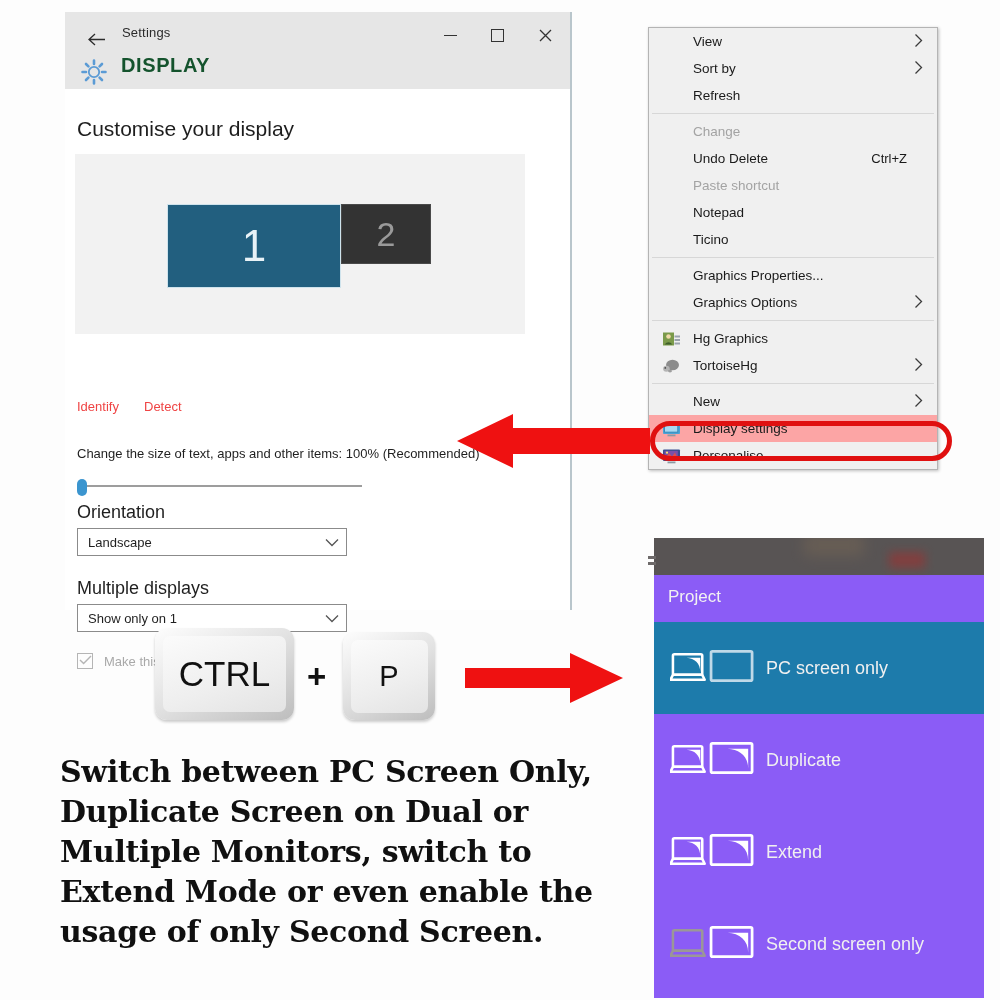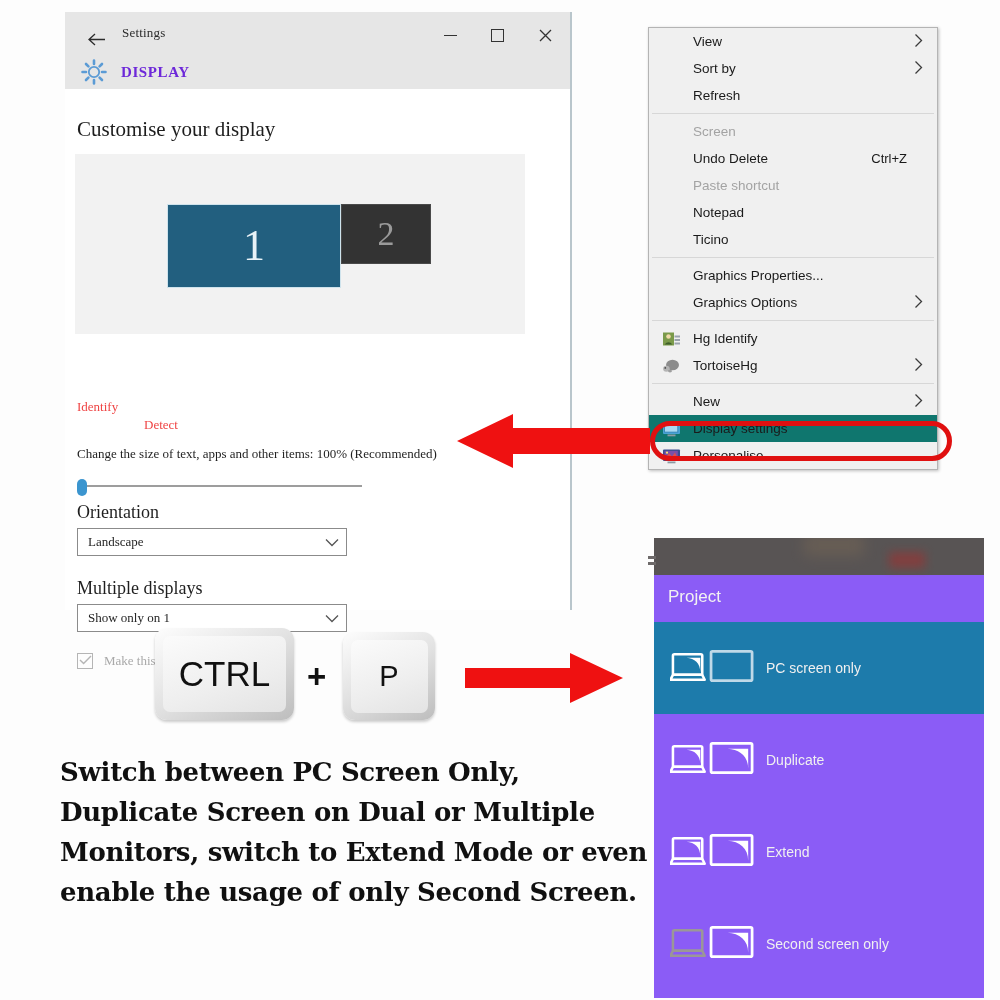"Settings" #settings-window { font-family: Liberation Serif, serif -> none }
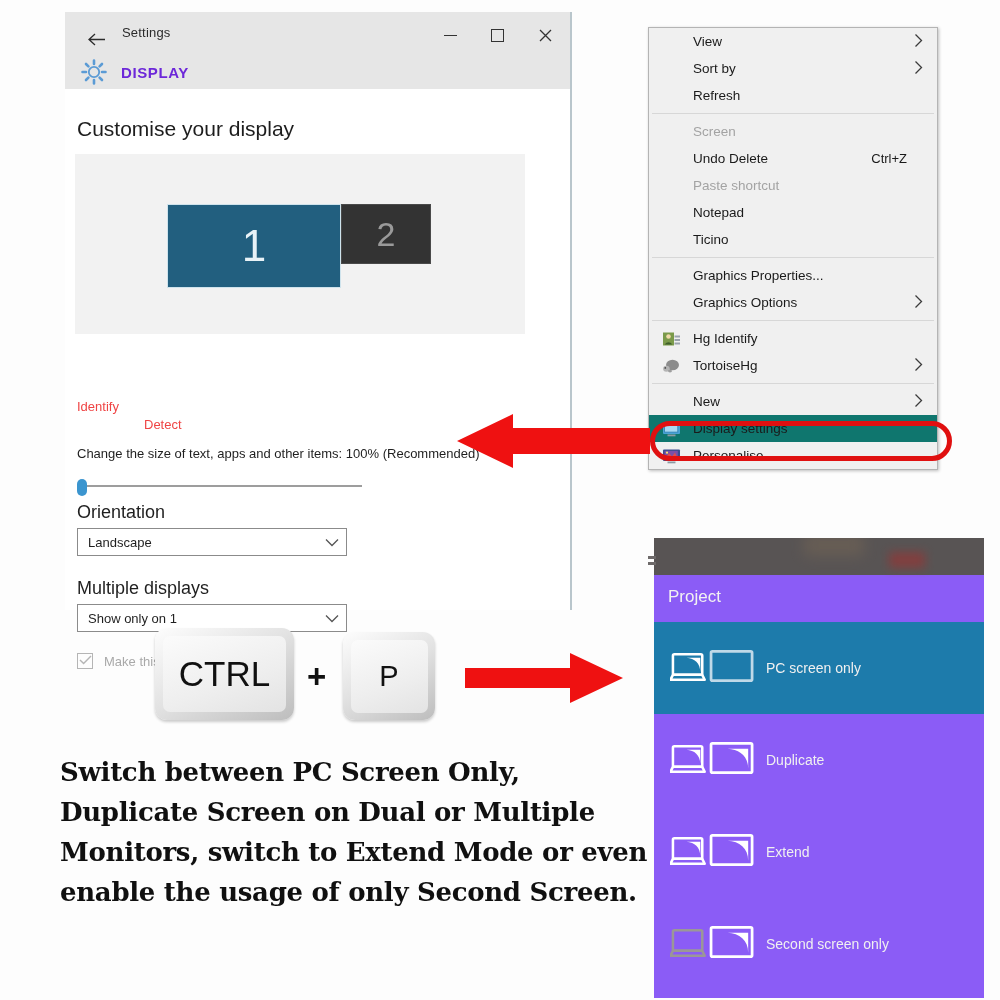"DISPLAY" #sw-header { color: #6d28d9 -> #14532d; font-size: 15px -> 20px; top: 52px -> 42px }
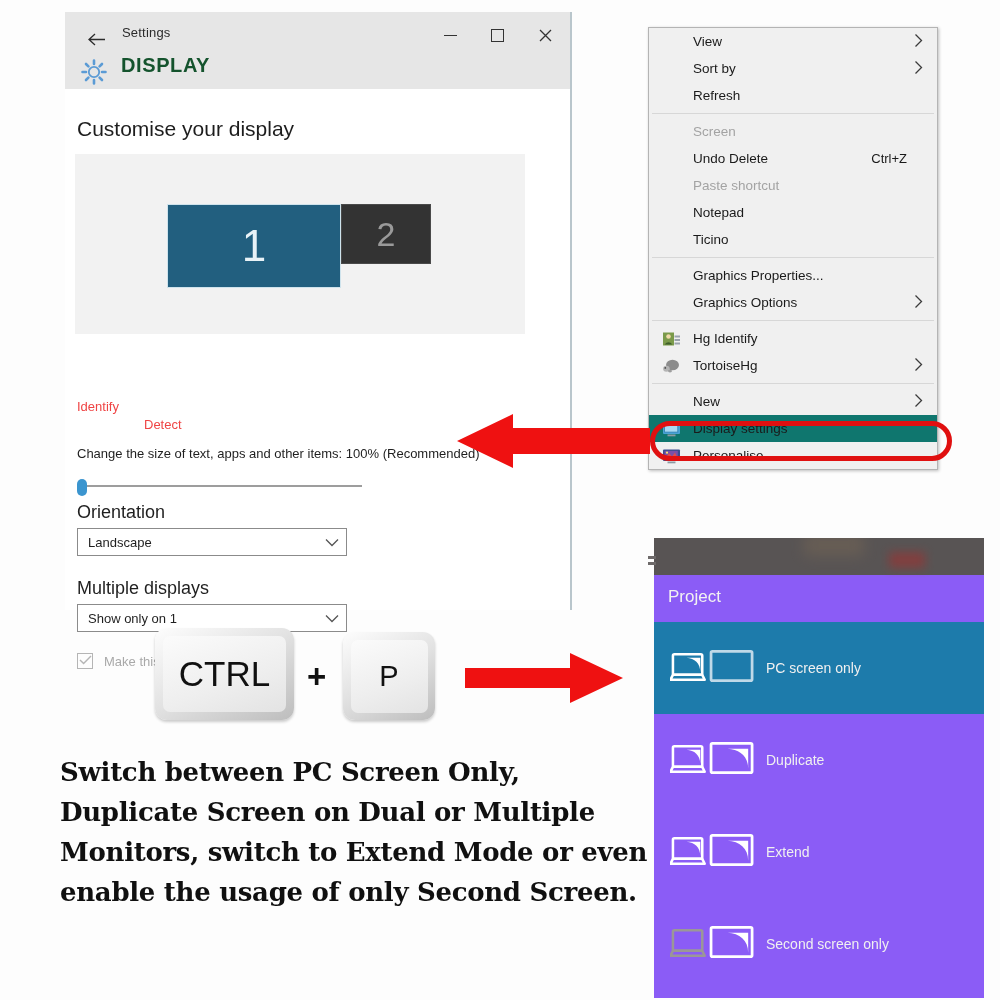"Screen" span { text: Screen -> Change }
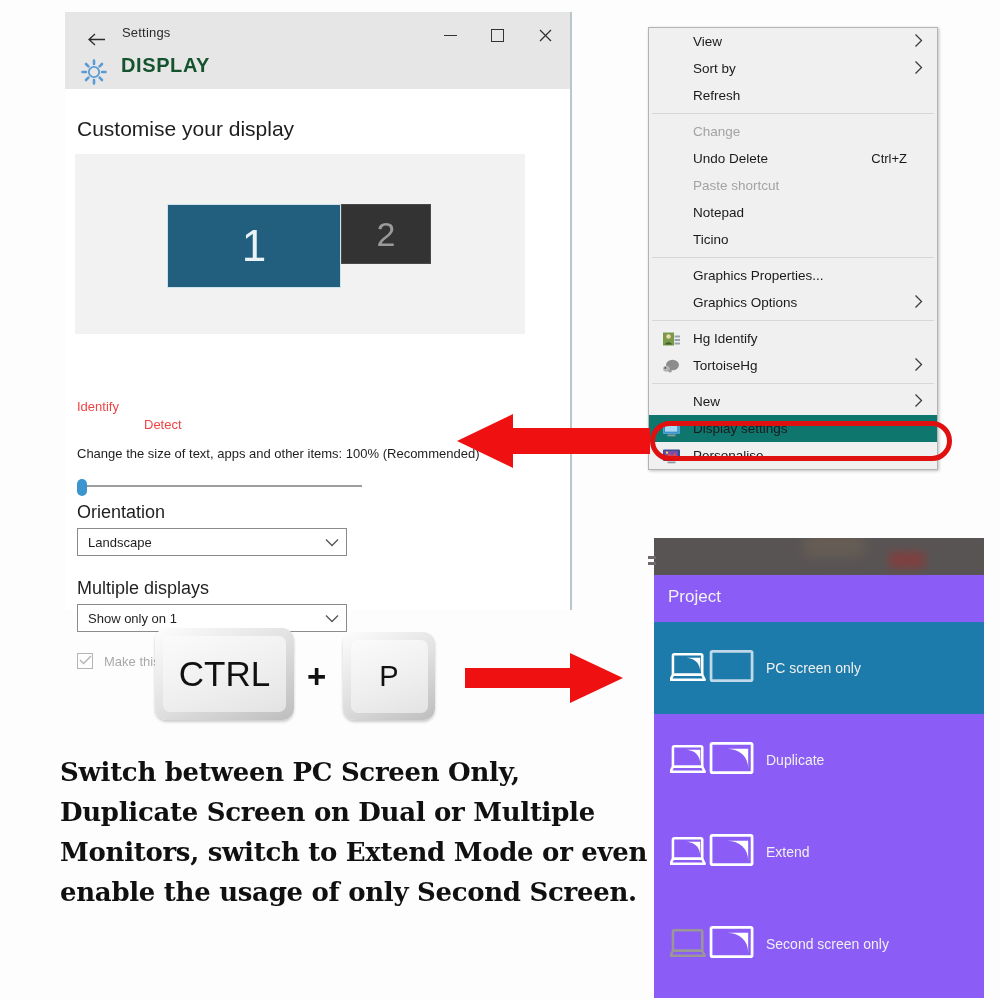"Hg Identify" span { text: Identify -> Graphics }
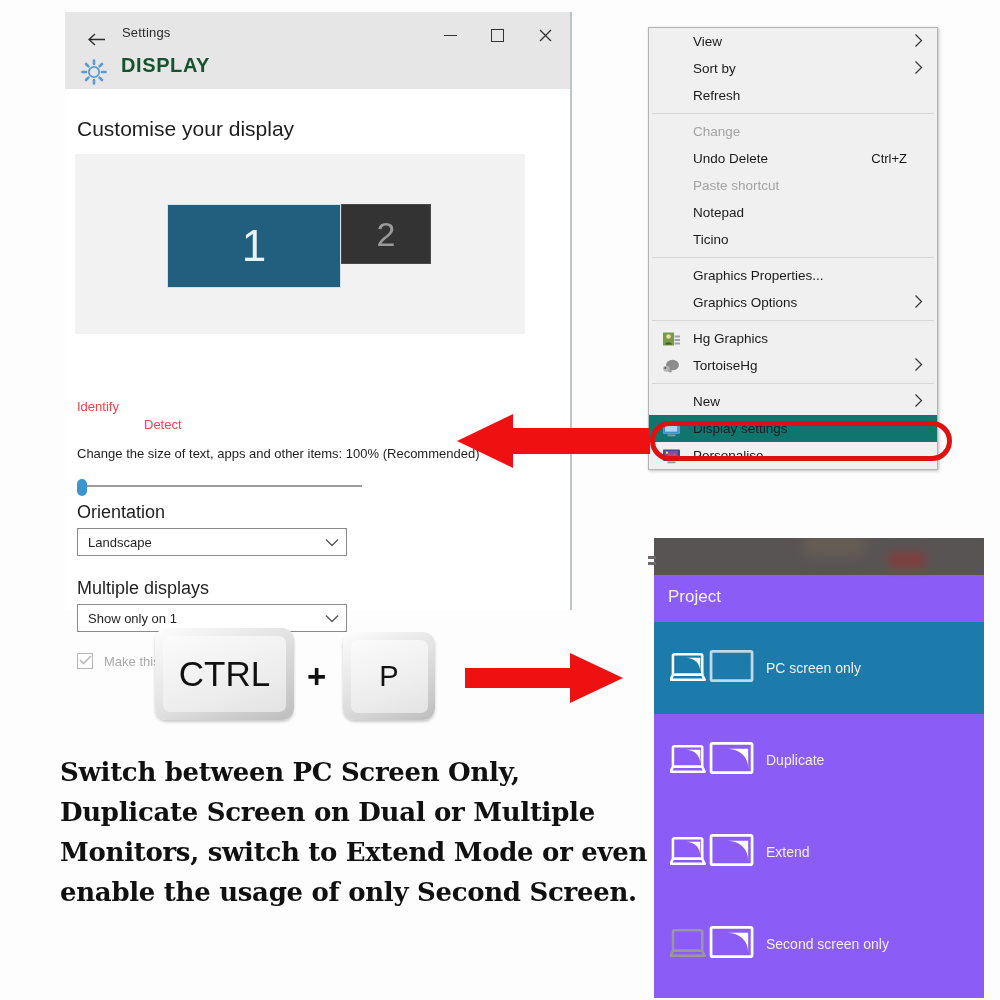"Detect" #link-detect { top: 328px -> 310px }
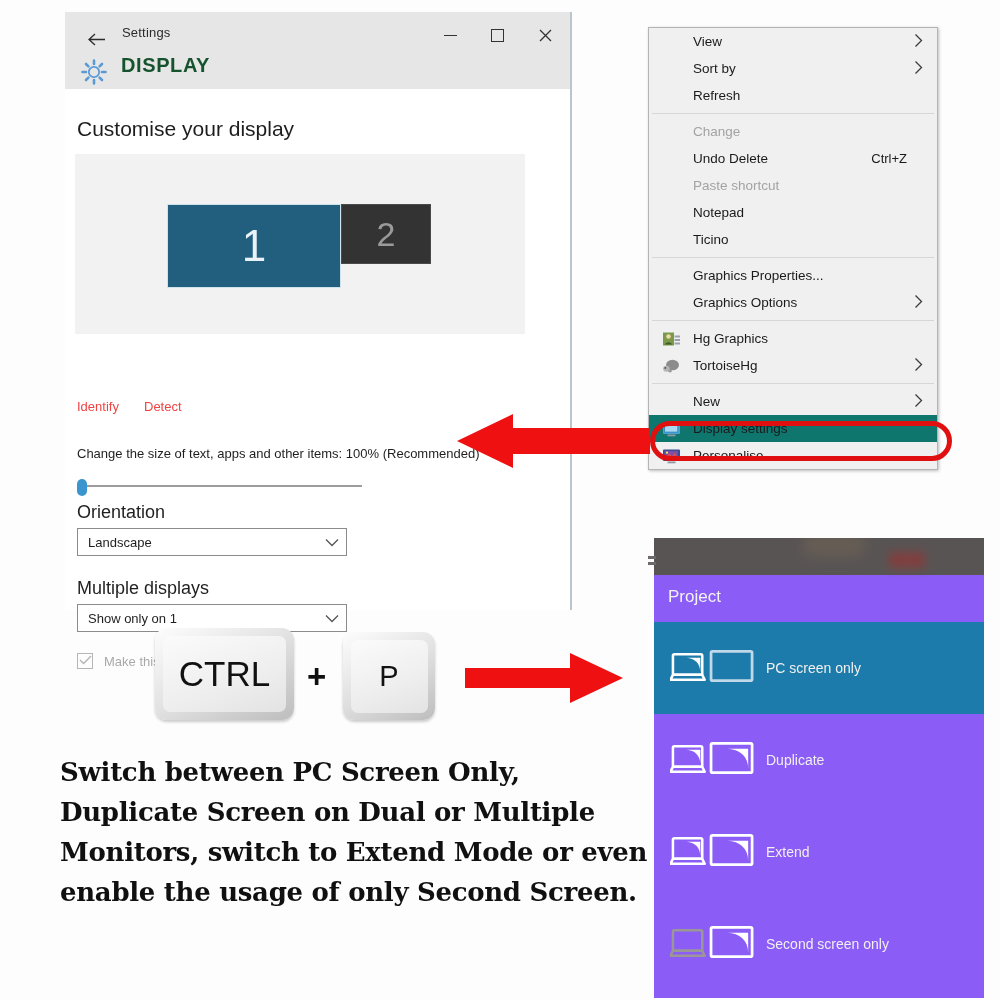"Display settings" .cm-item.highlighted { background: #0f766e -> #fca5a5 }
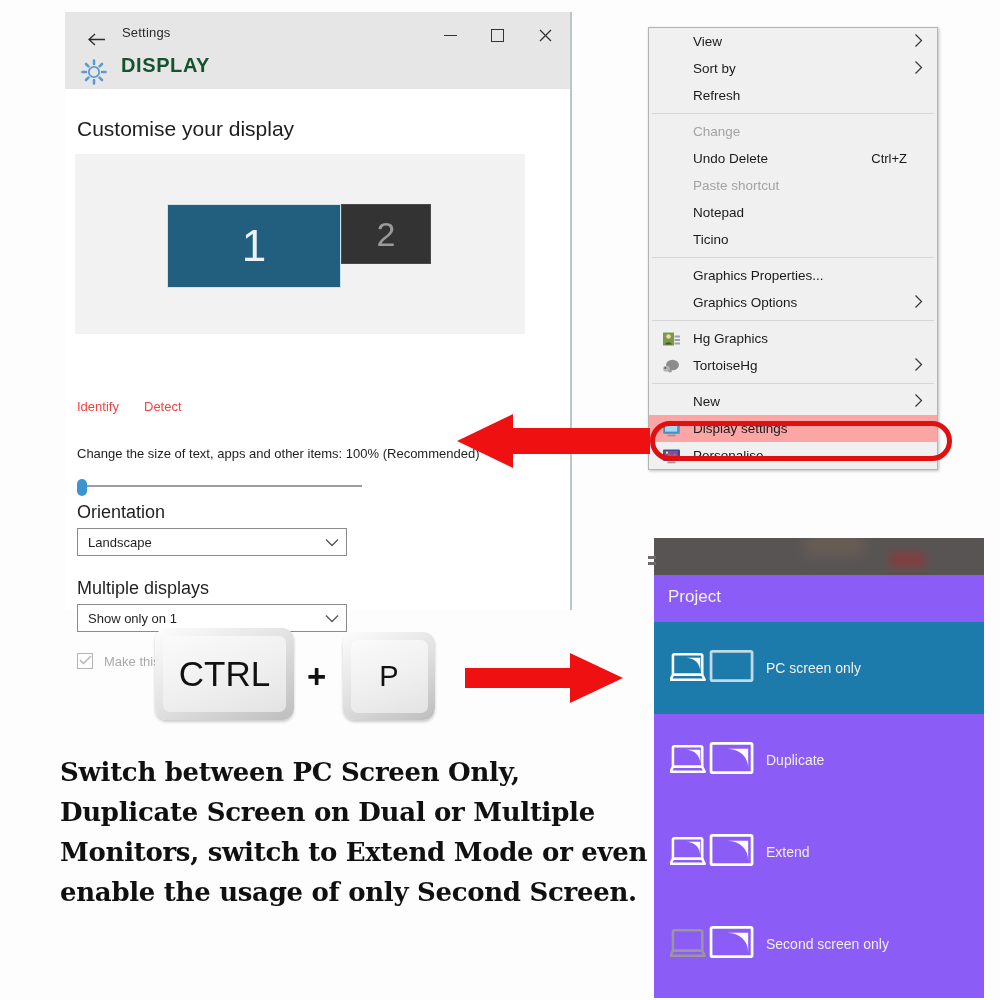"PC screen only" .proj-label { font-size: 14px -> 18px }
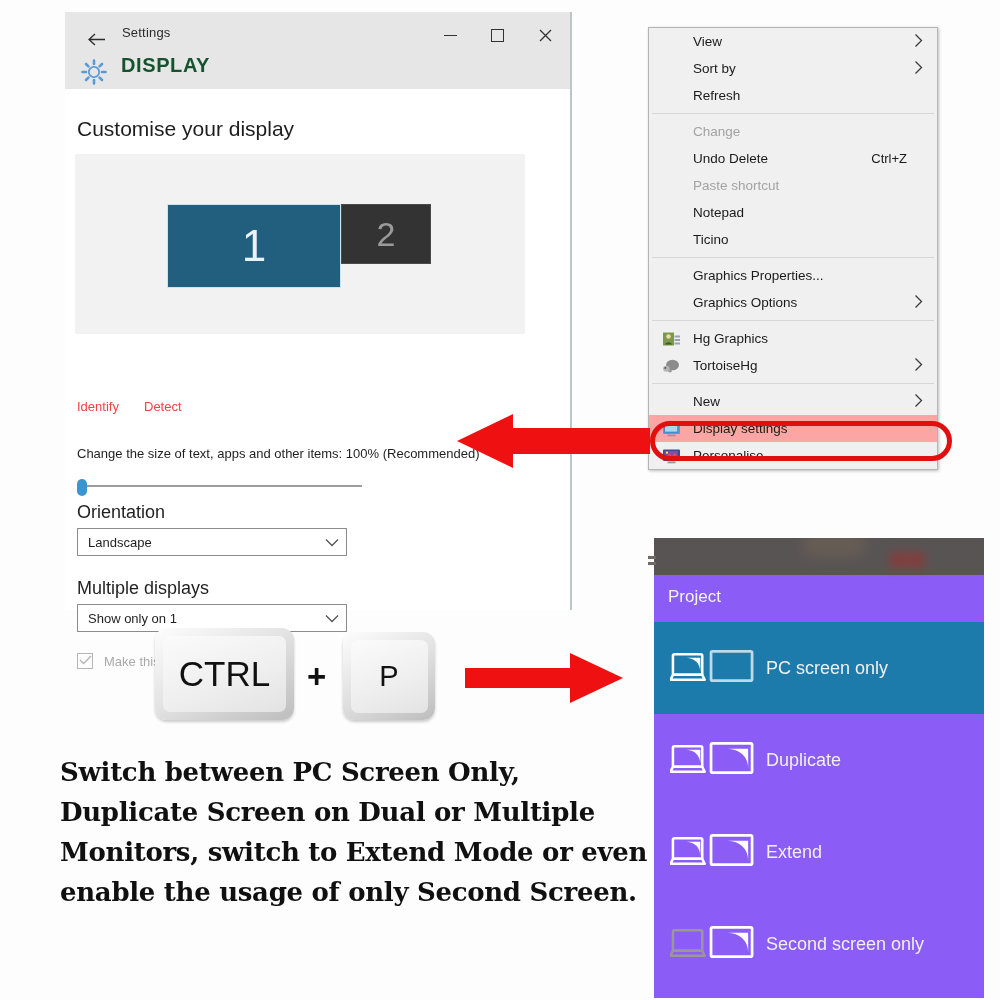"Switch between PC Screen Only," #caption { font-size: 26px -> 30px }
